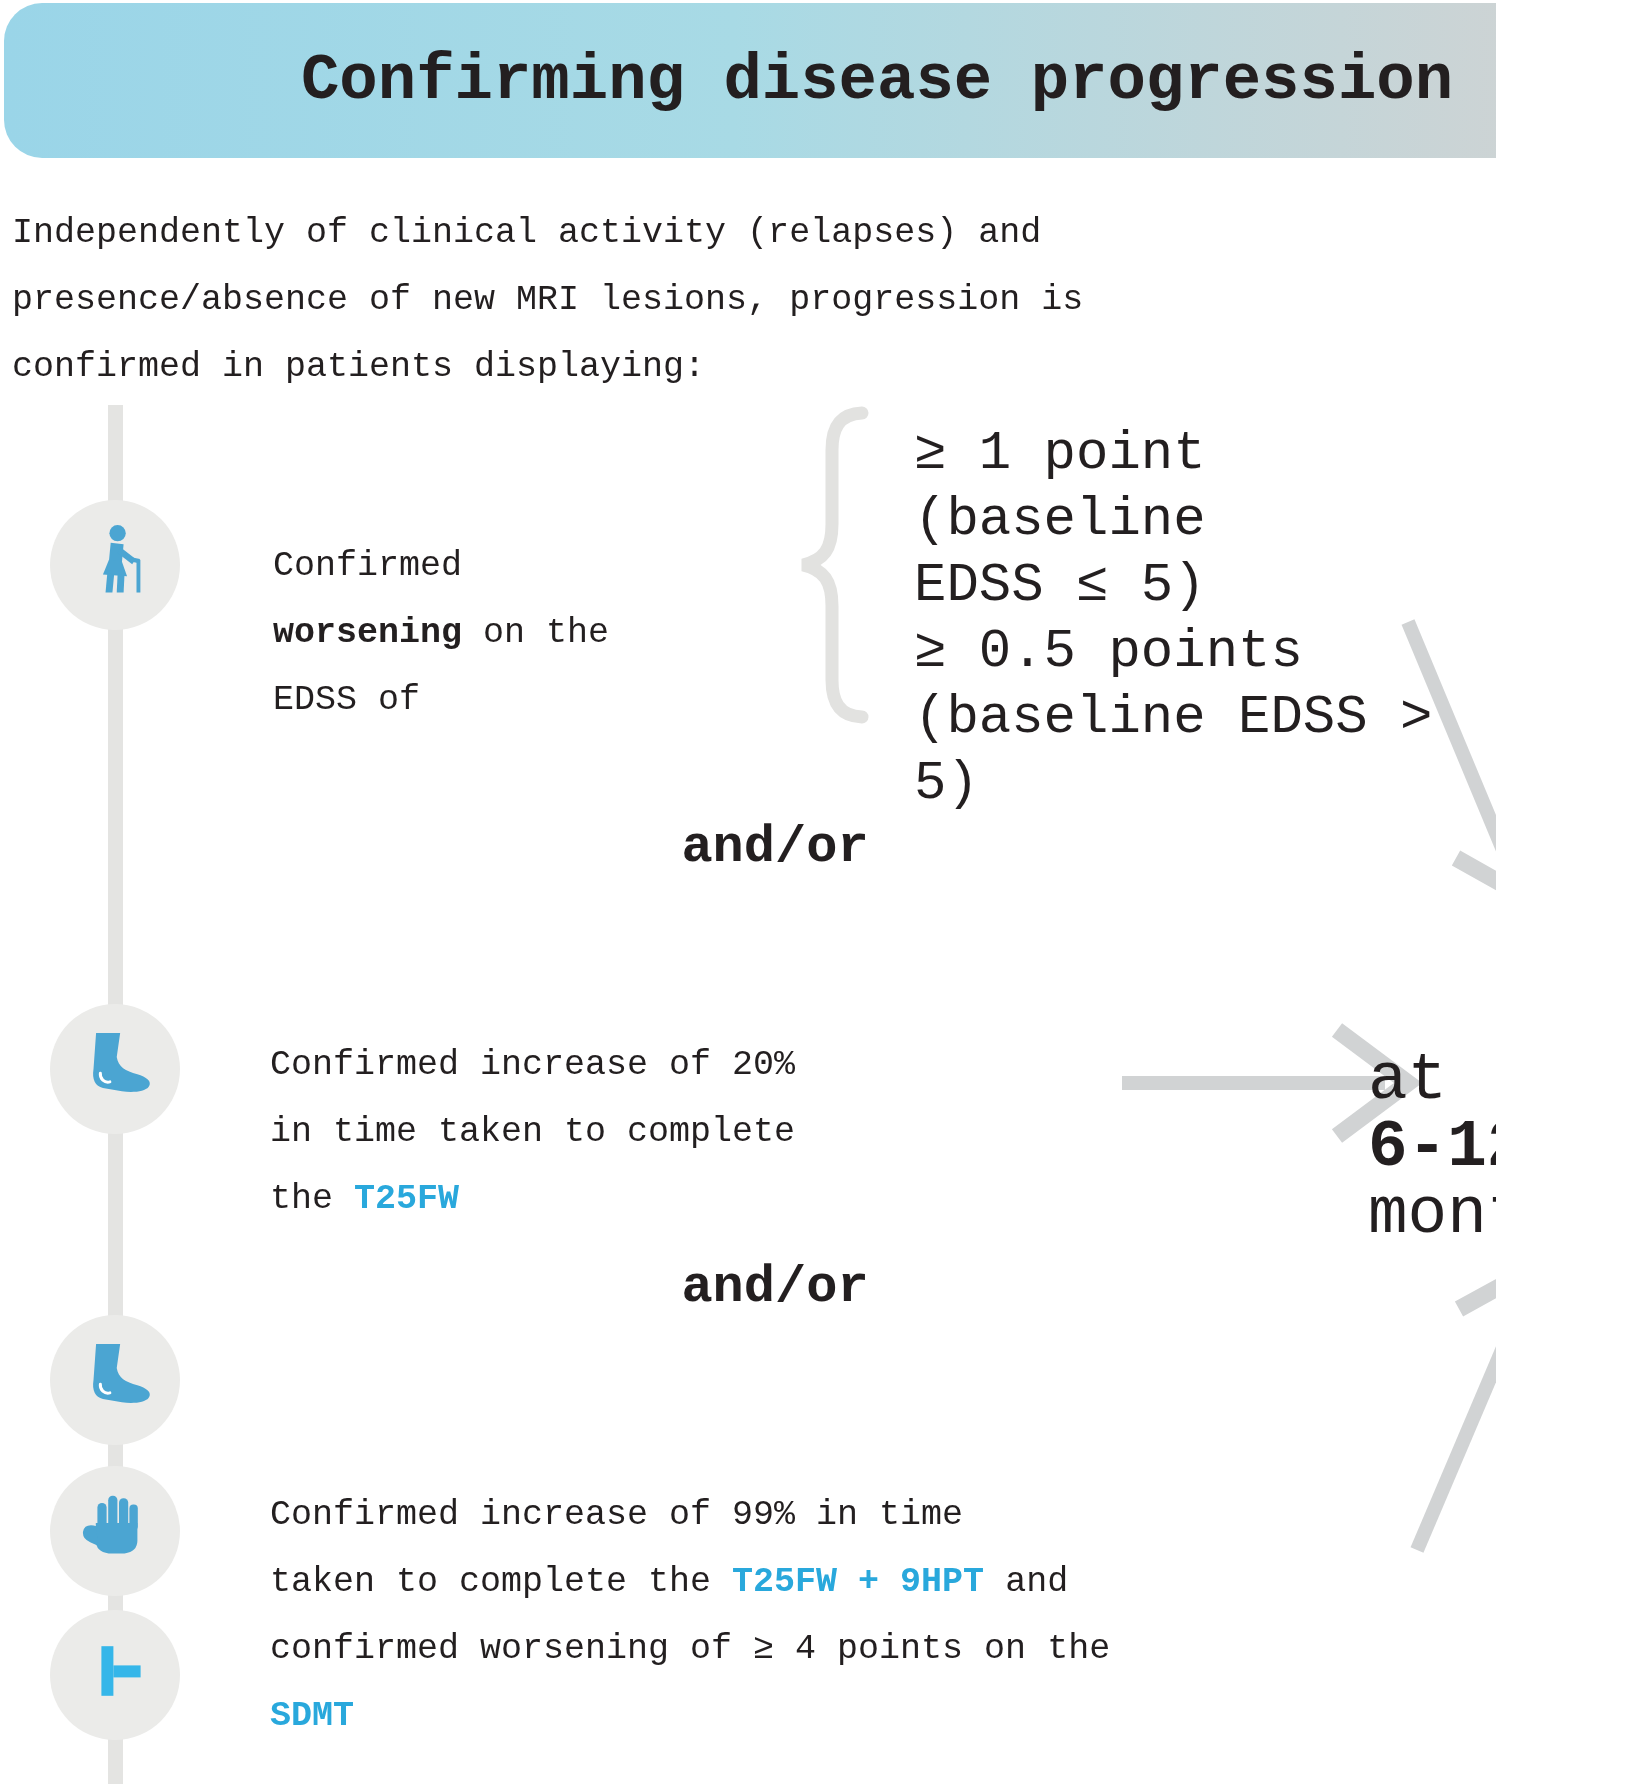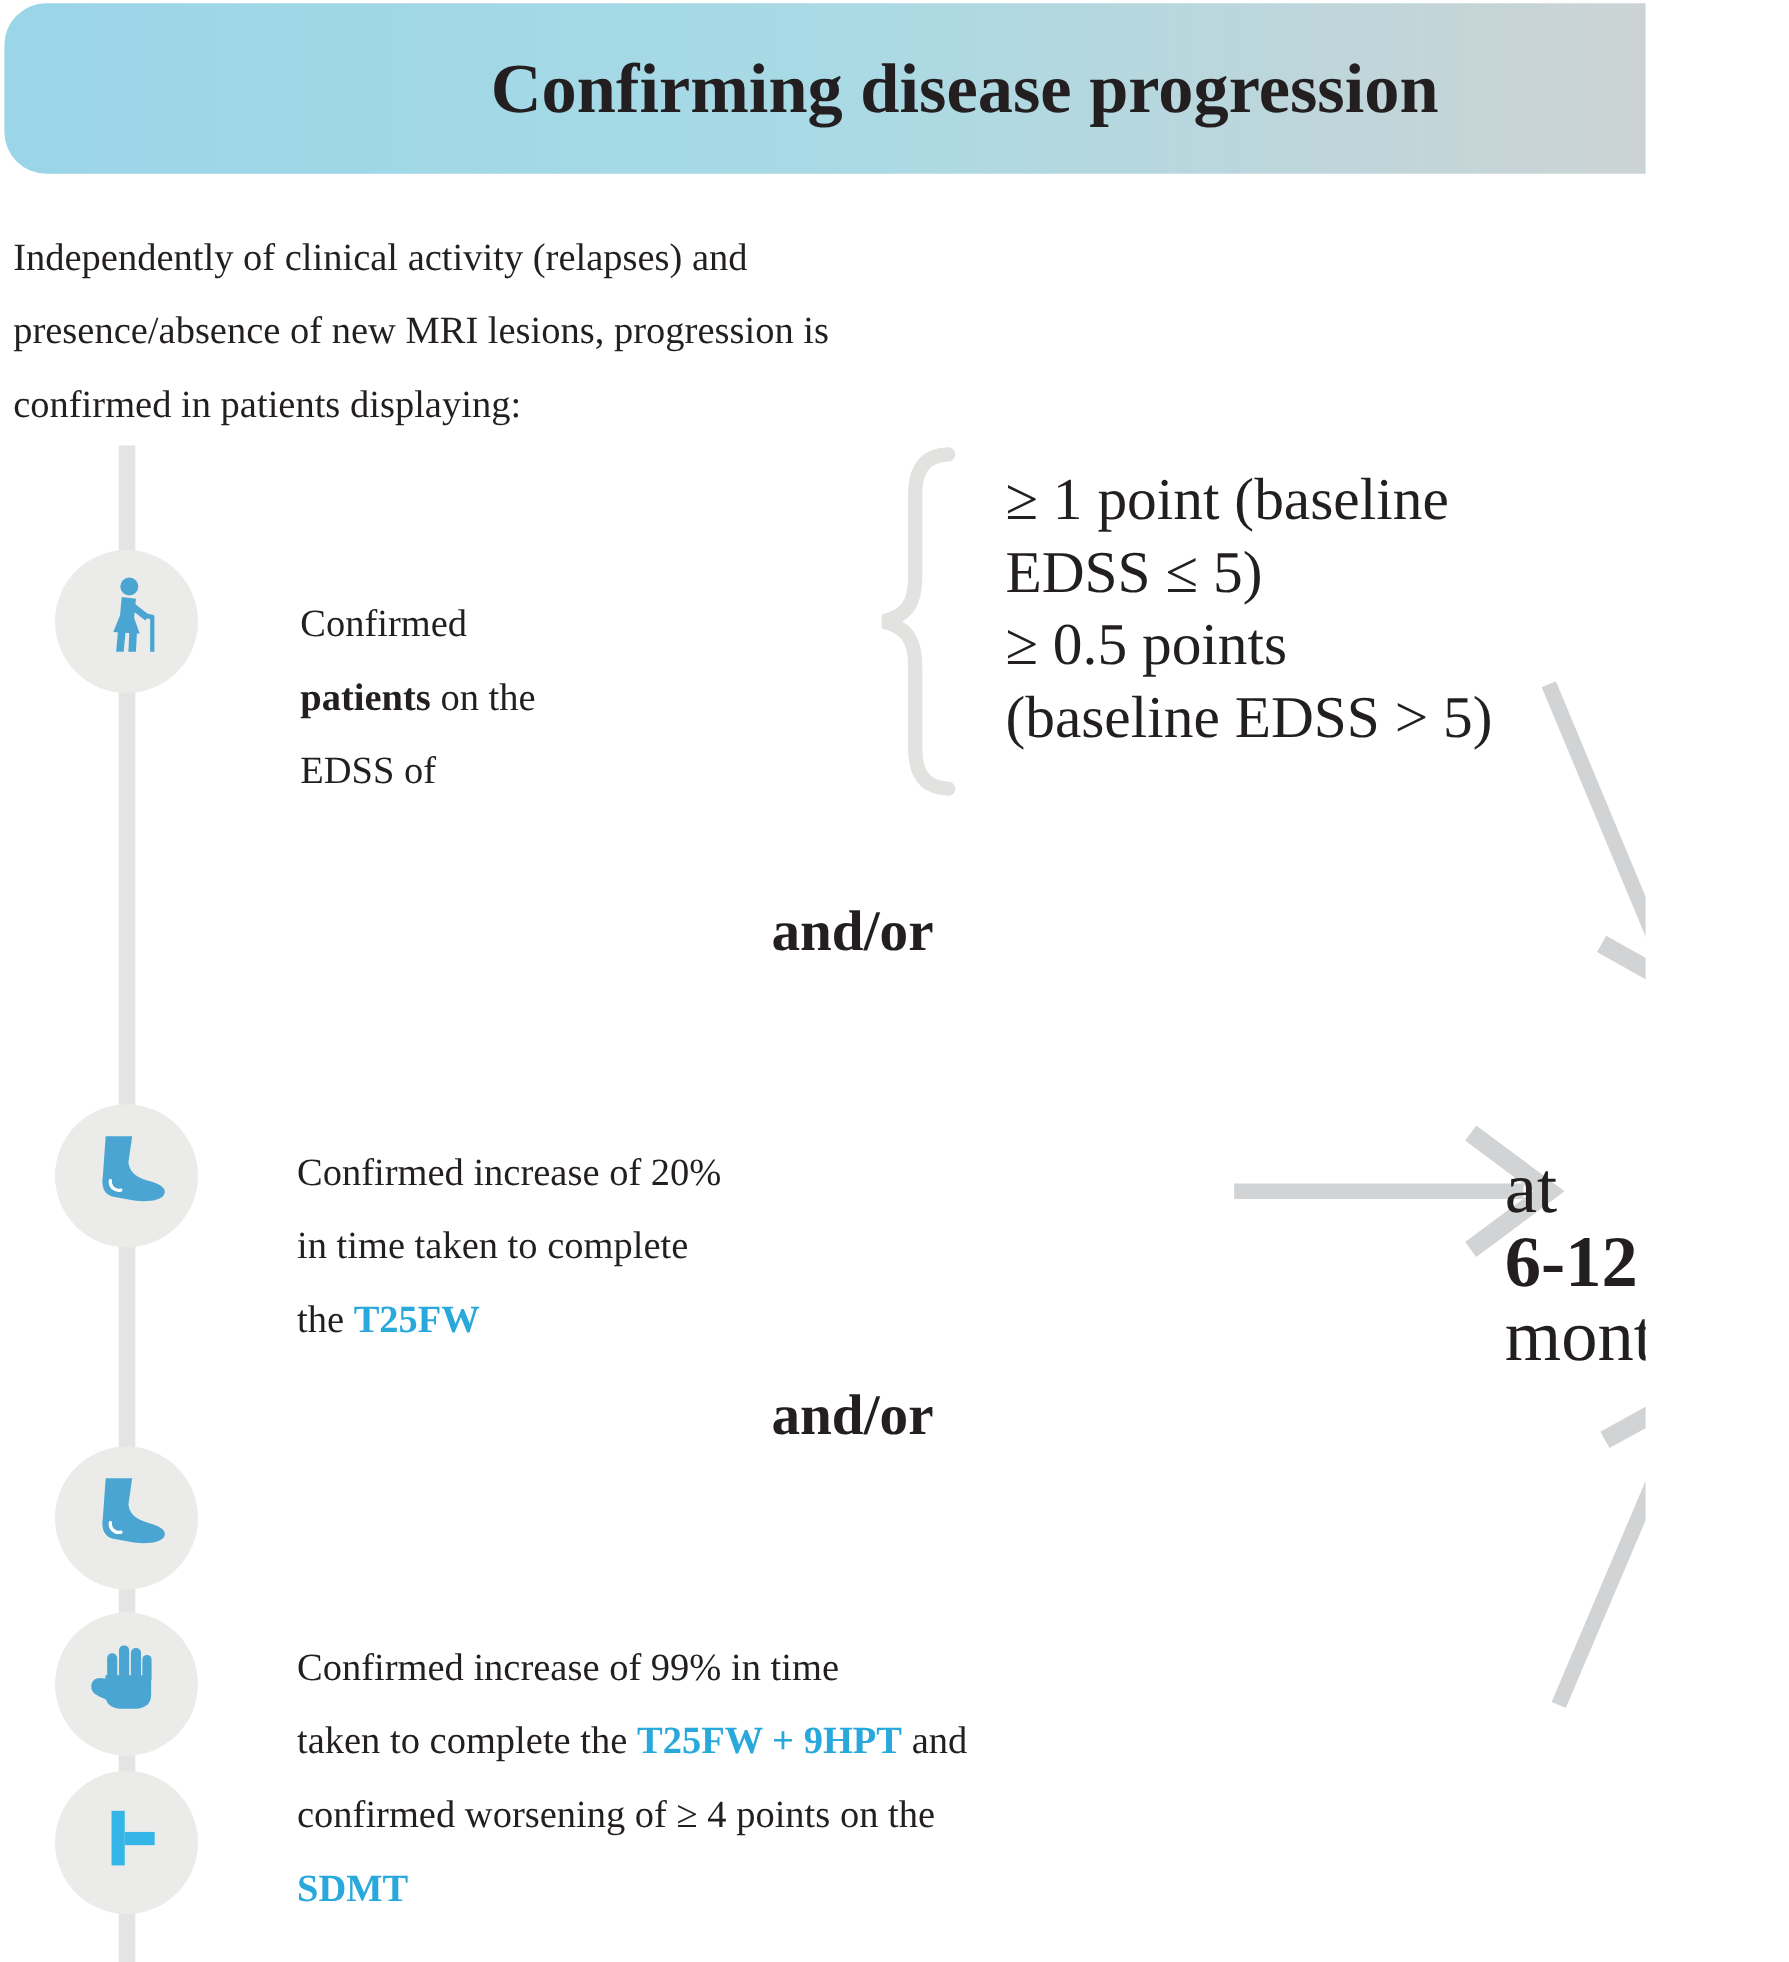"Confirming disease progression" .canvas { font-family: Liberation Serif, serif -> Liberation Mono, monospace }
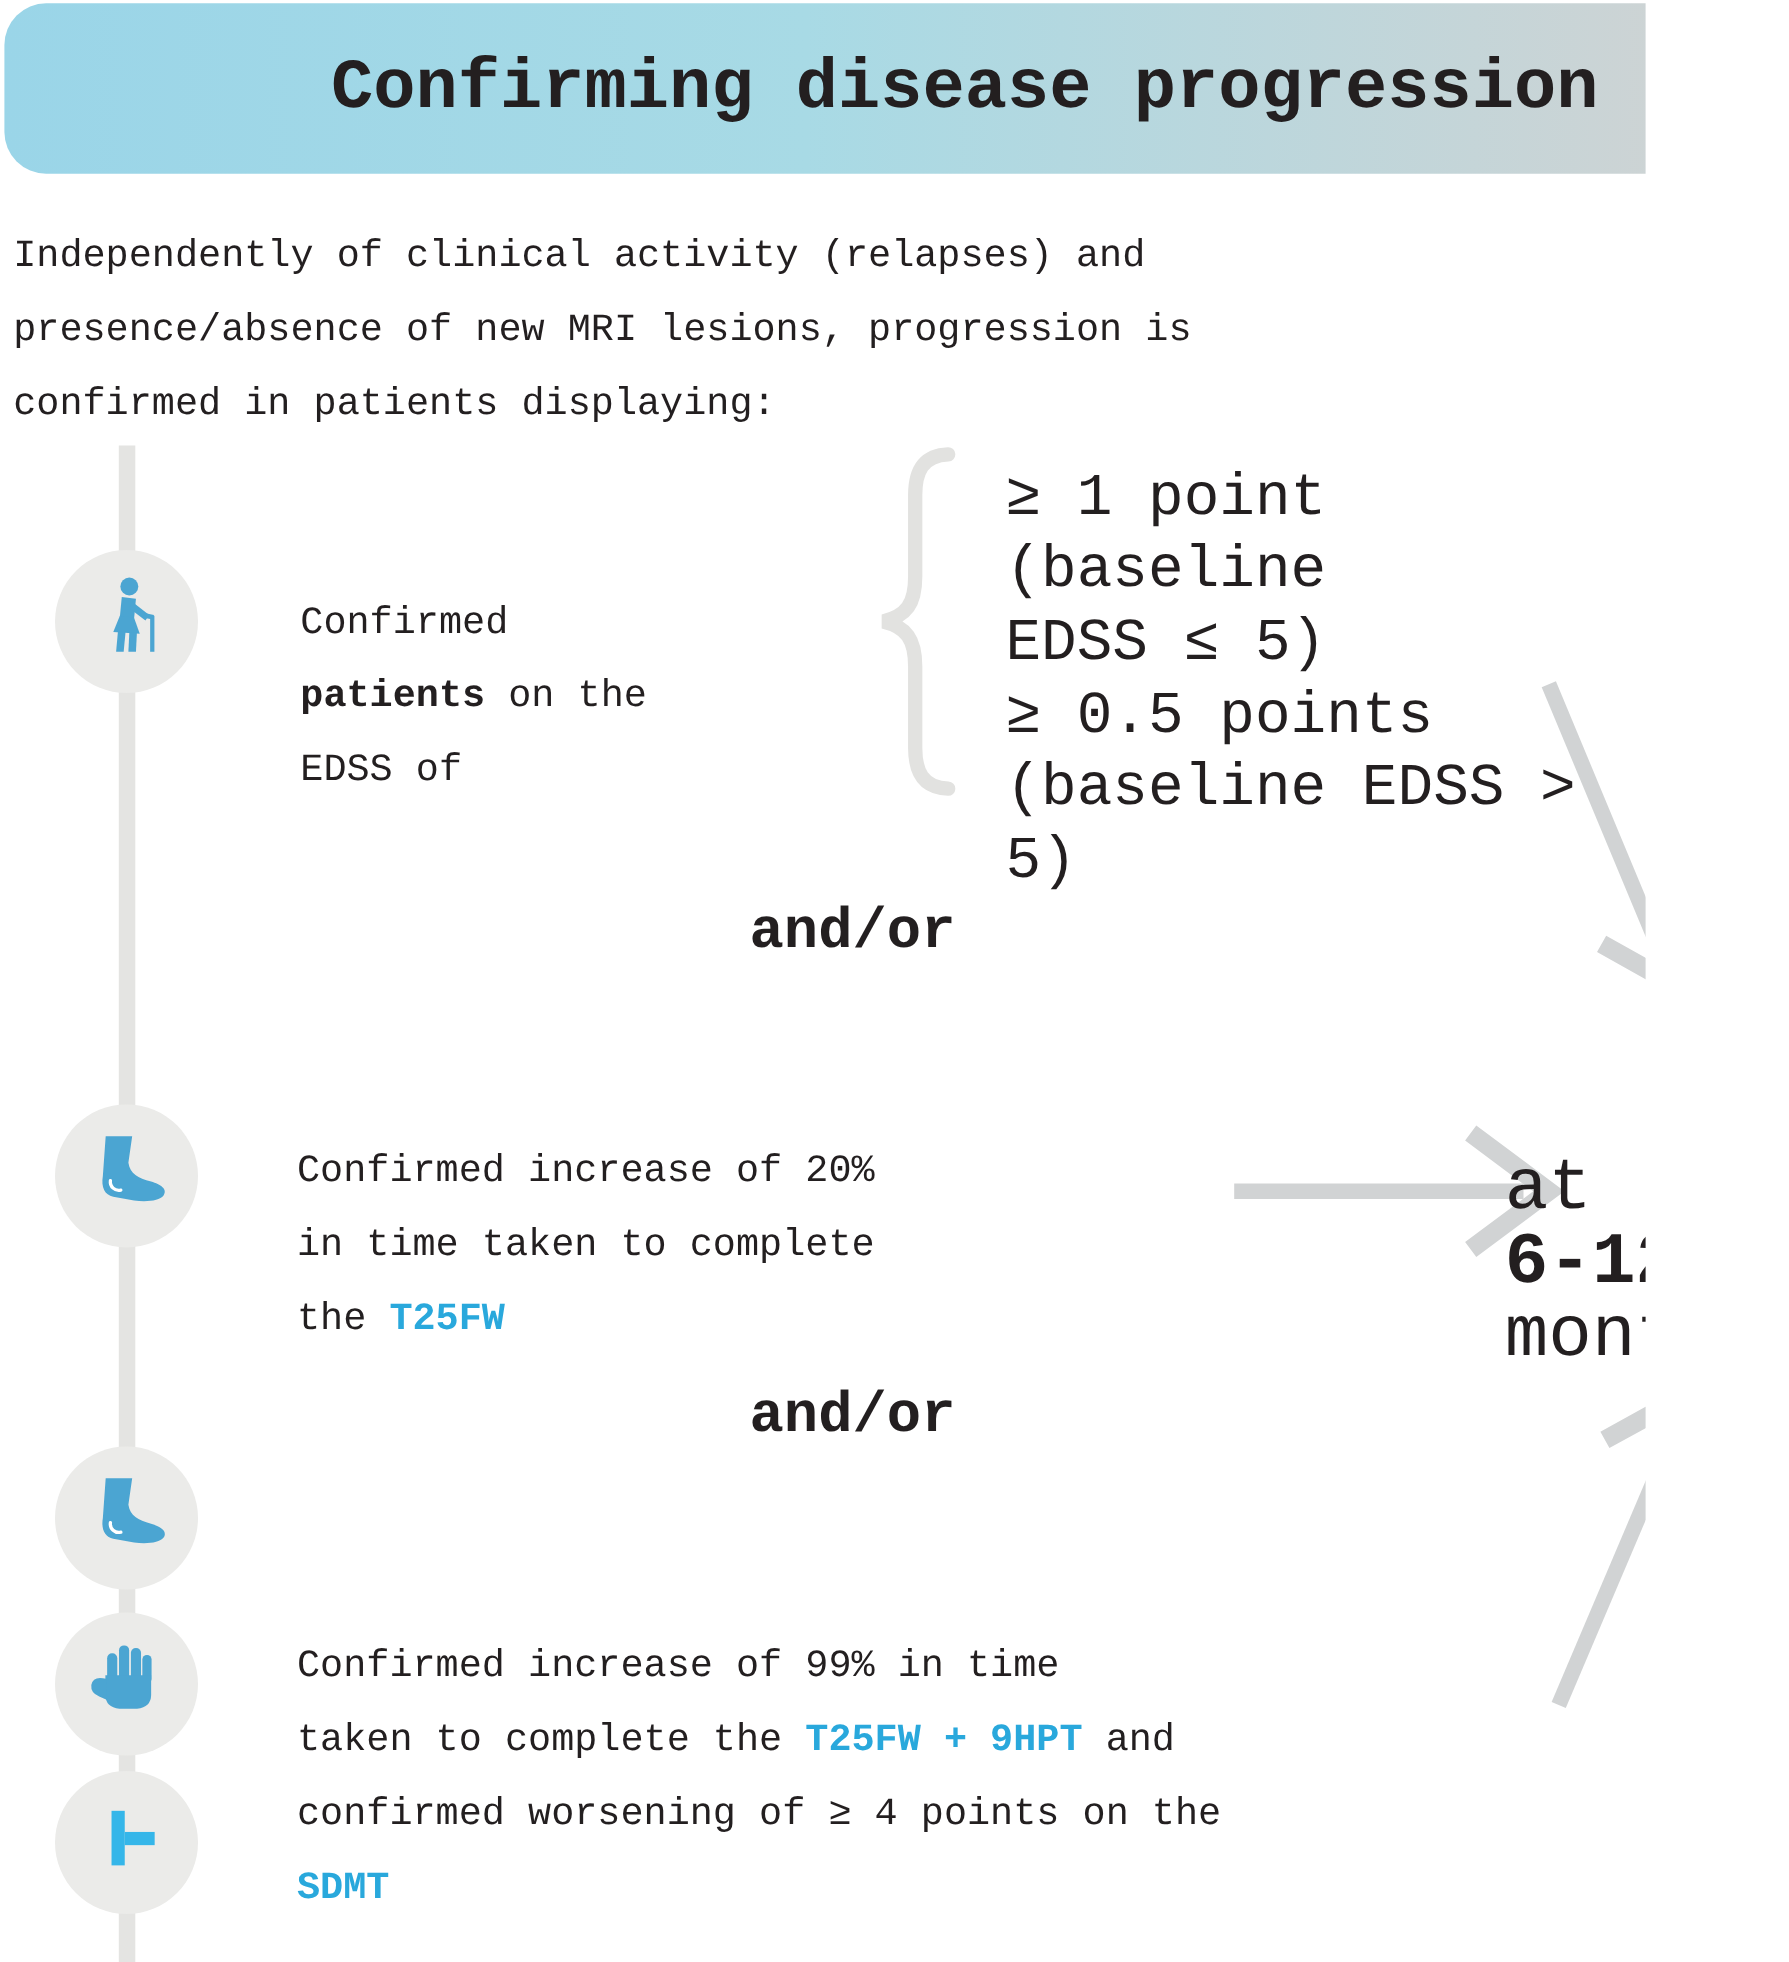"patients" span.bold { text: patients -> worsening }
